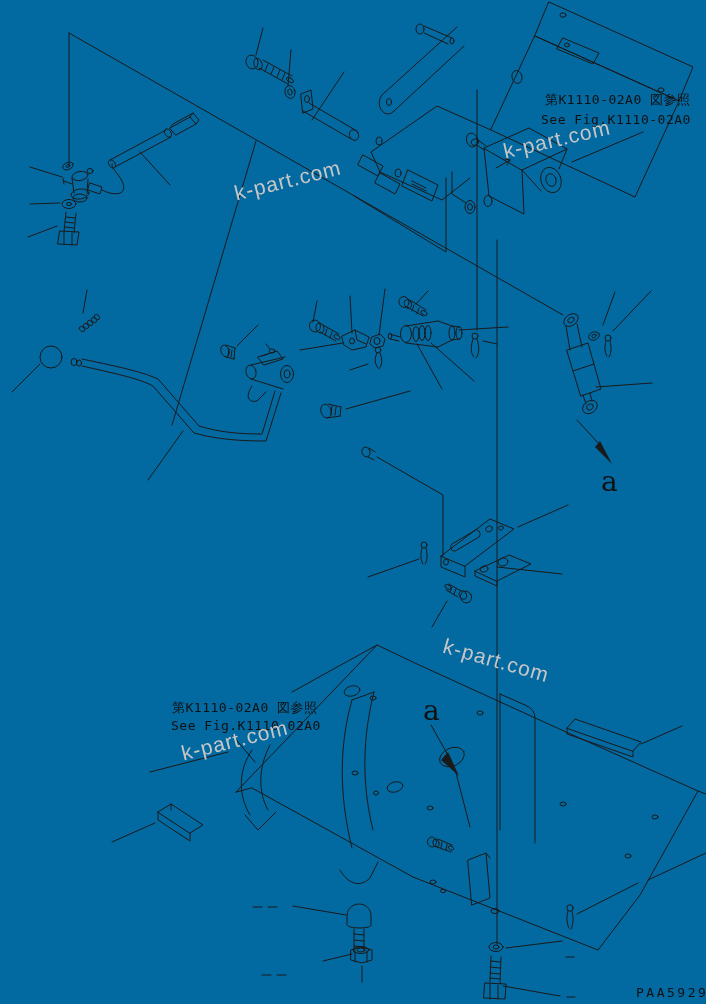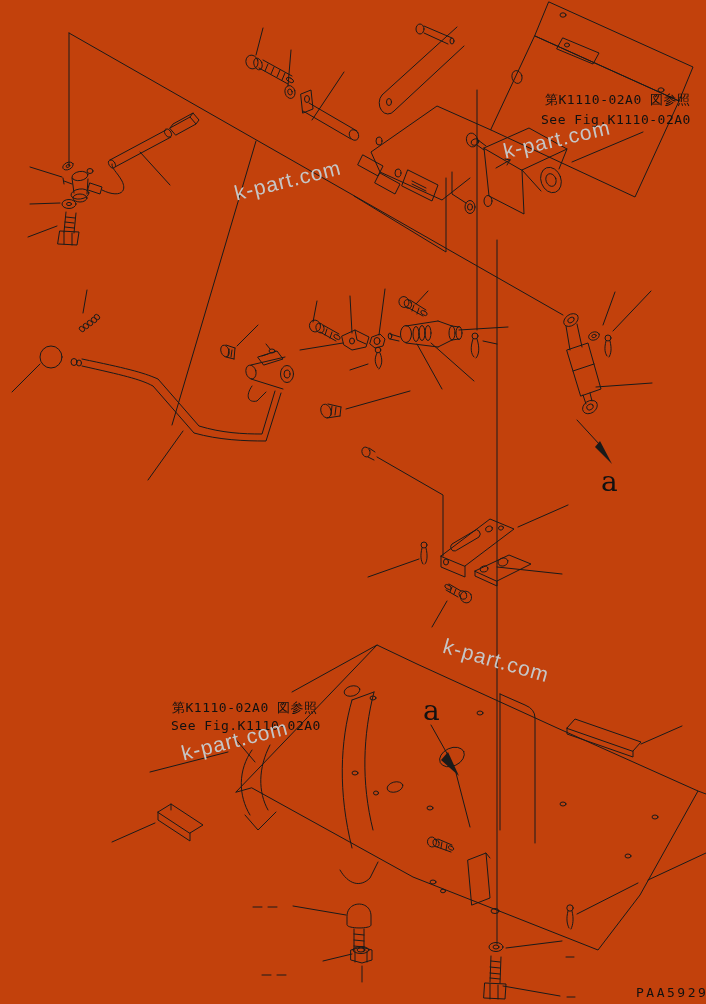"第K1110-02A0 図参照" .stage { background: #c2410c -> #0369a1 }
